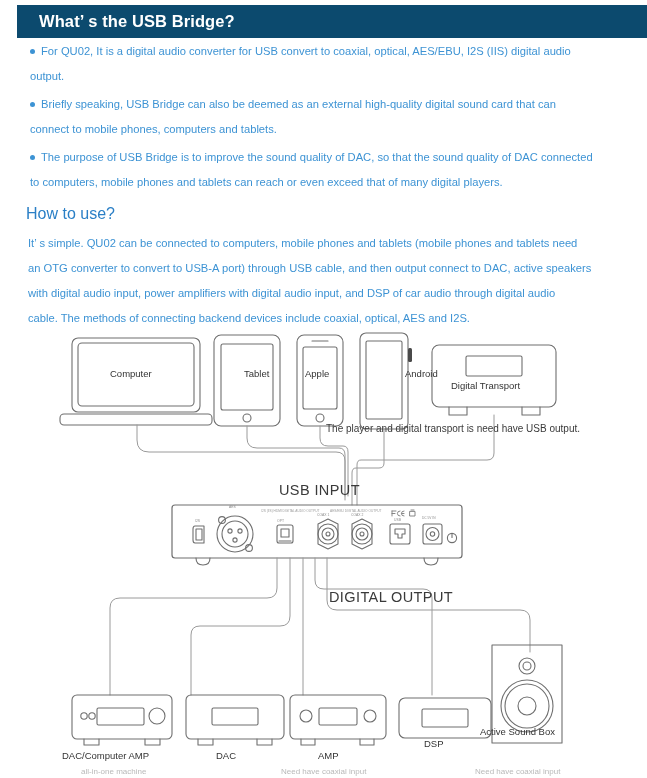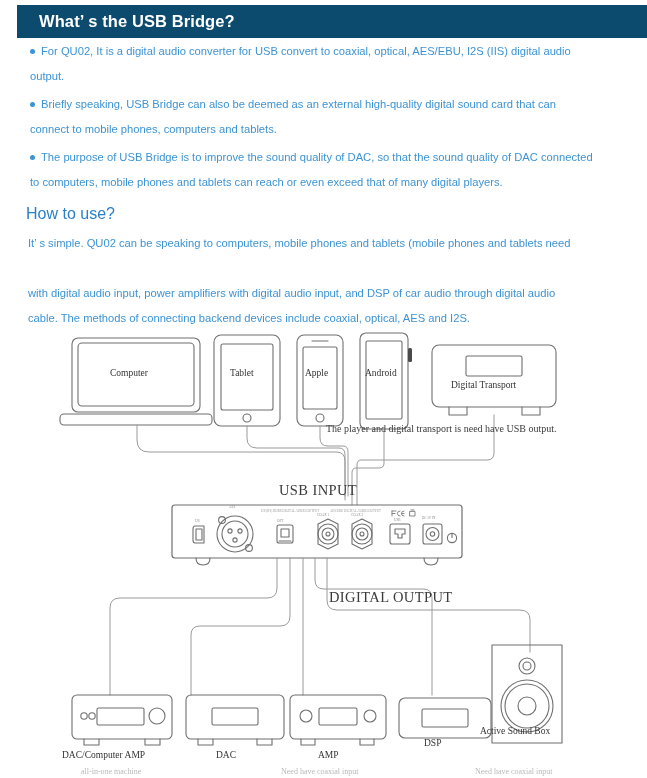"It’ s simple. QU02 can" span { text: speaking -> connected }
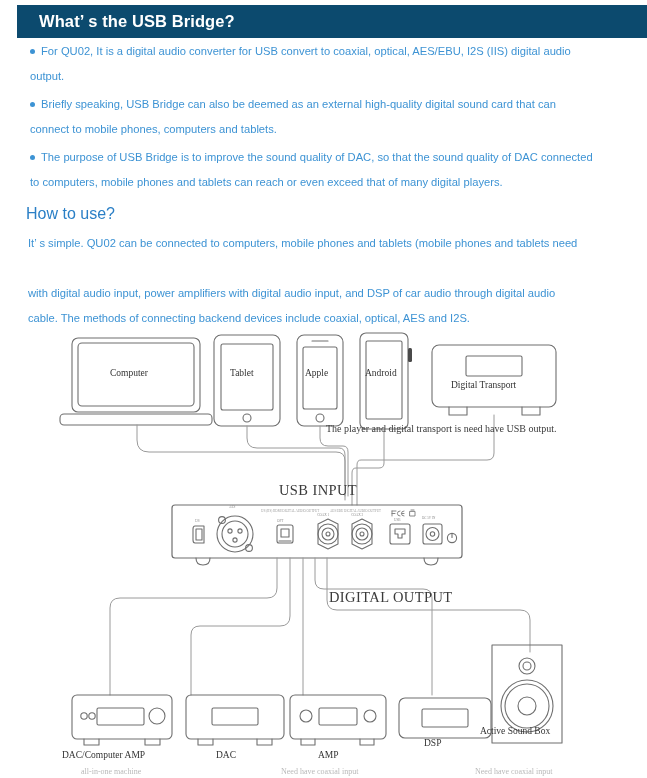"an OTG converter to convert" span { html: none -> <span>an OTG converter to convert to USB-A port) through USB cable, and then output connect to DAC, active speakers</span> }
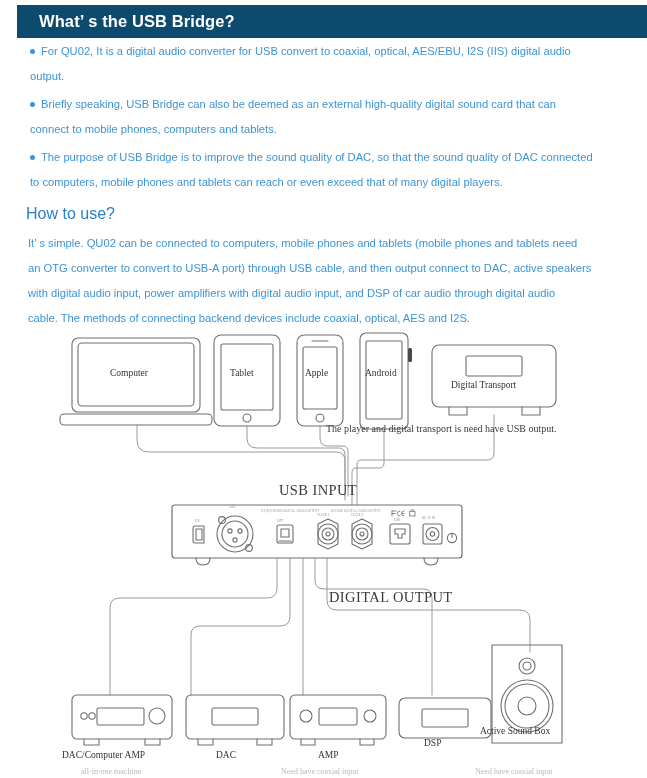"Computer" #diagram { font-family: Liberation Serif, serif -> none }
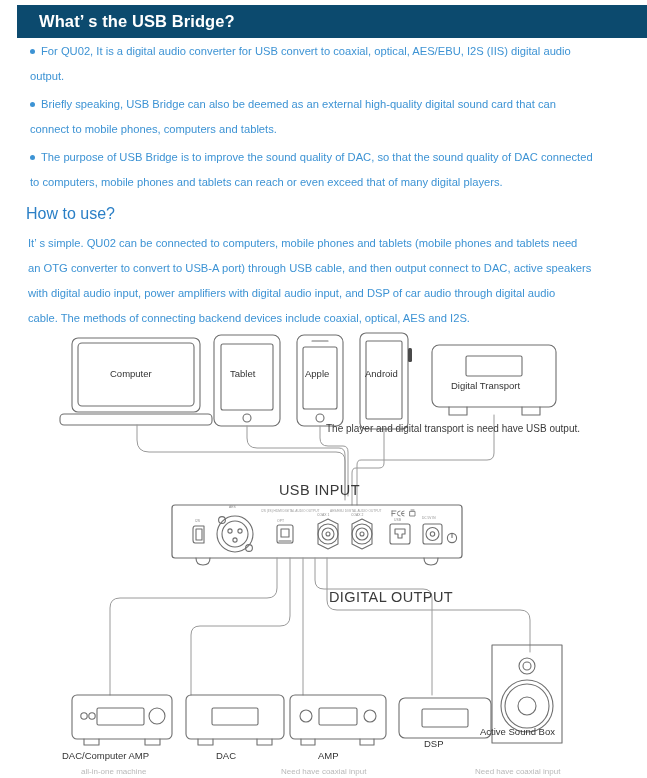"Tablet" span.dlabel { left: 230px -> 244px }
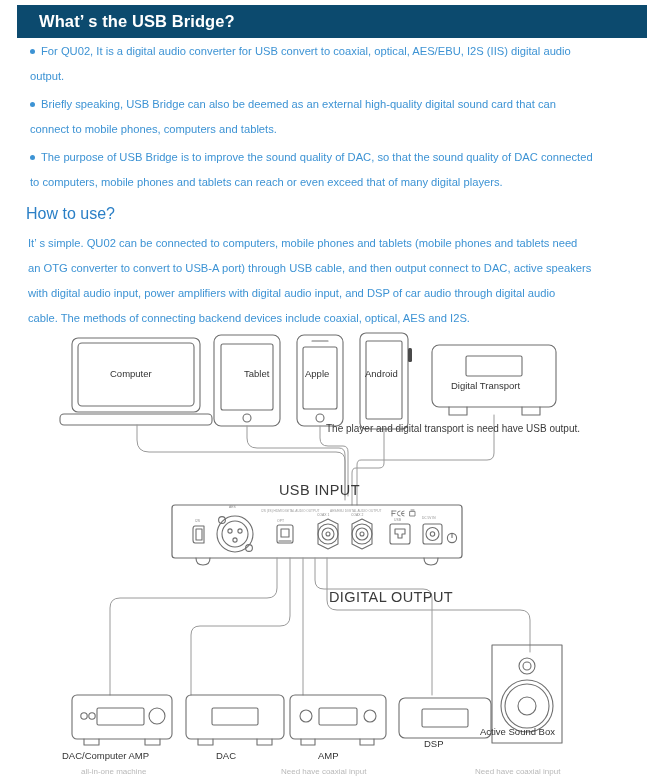"Android" span.dlabel { padding-left: none -> 40px }
